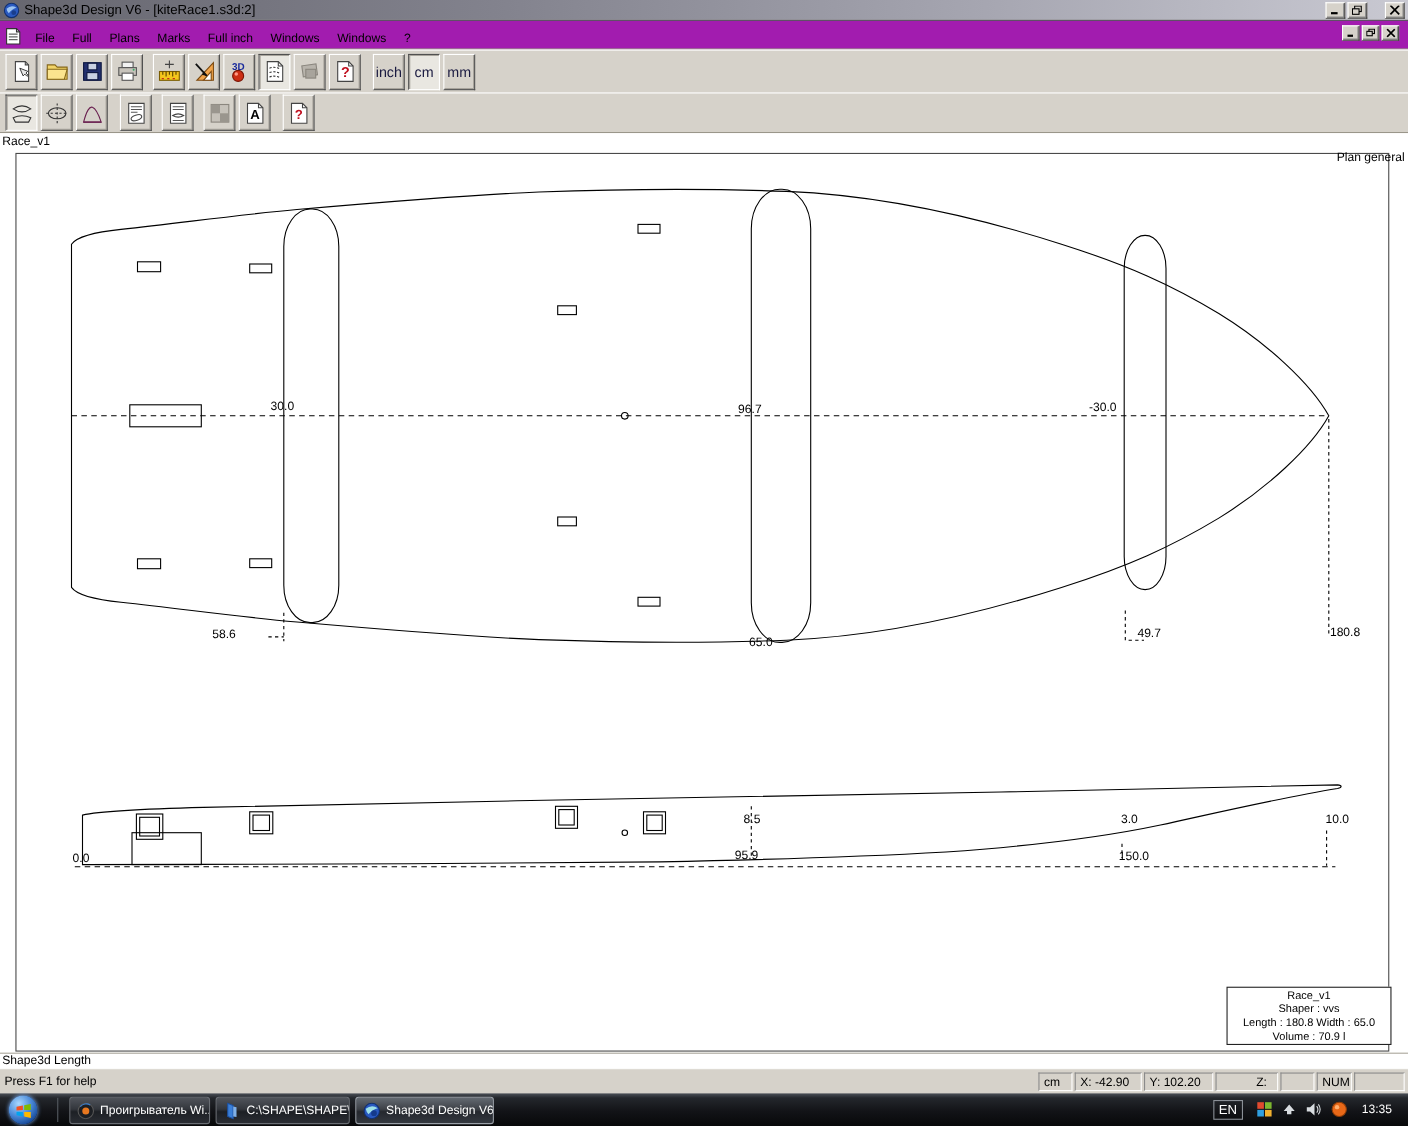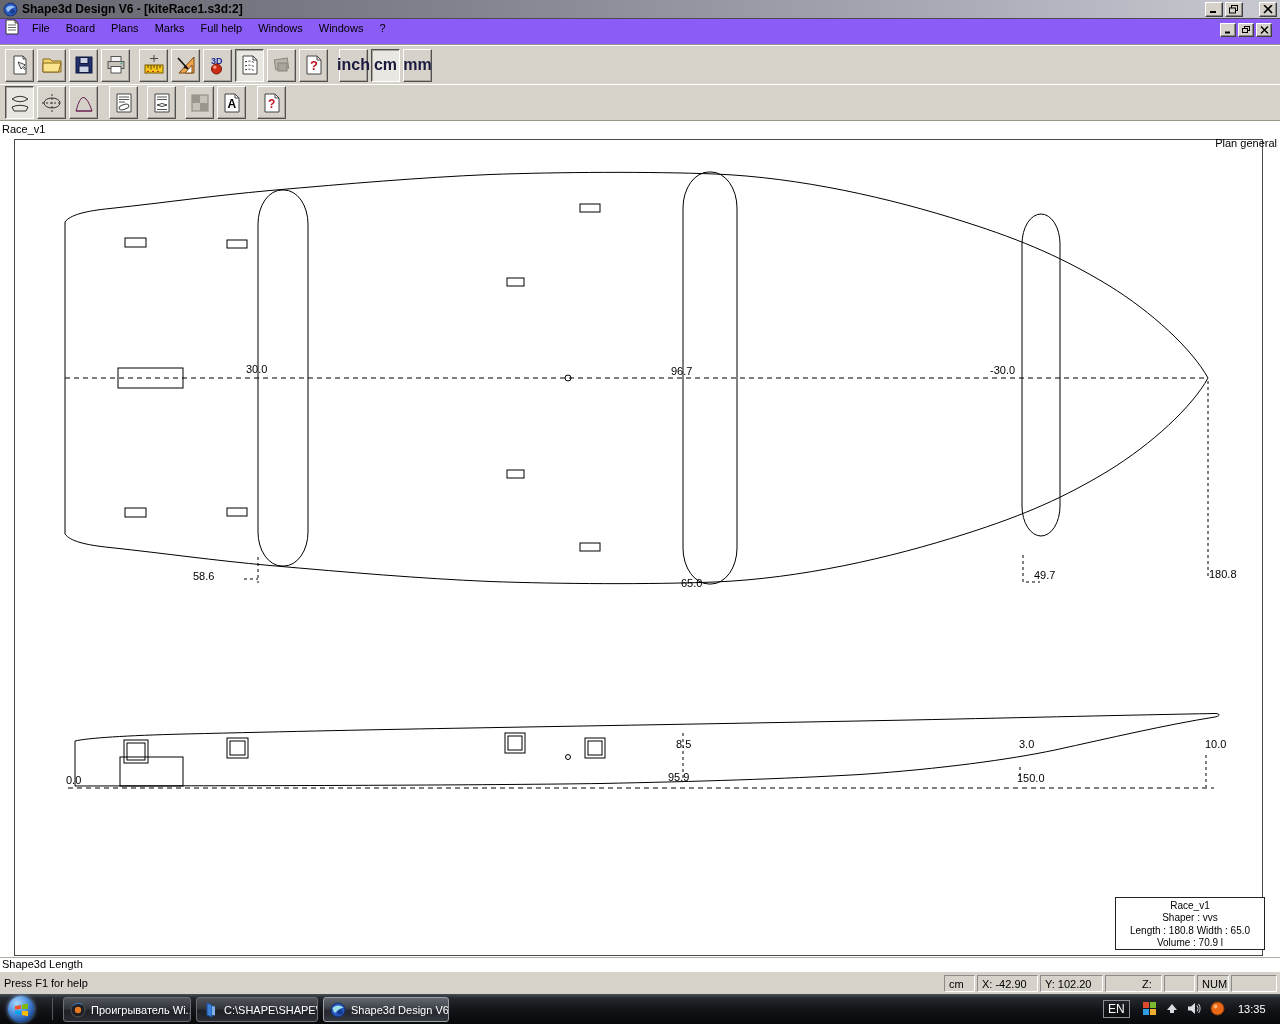"Shape3d Design V6 - [kiteRace1.s3d:2]" #titlebar .apptitle { font-weight: bold -> normal }
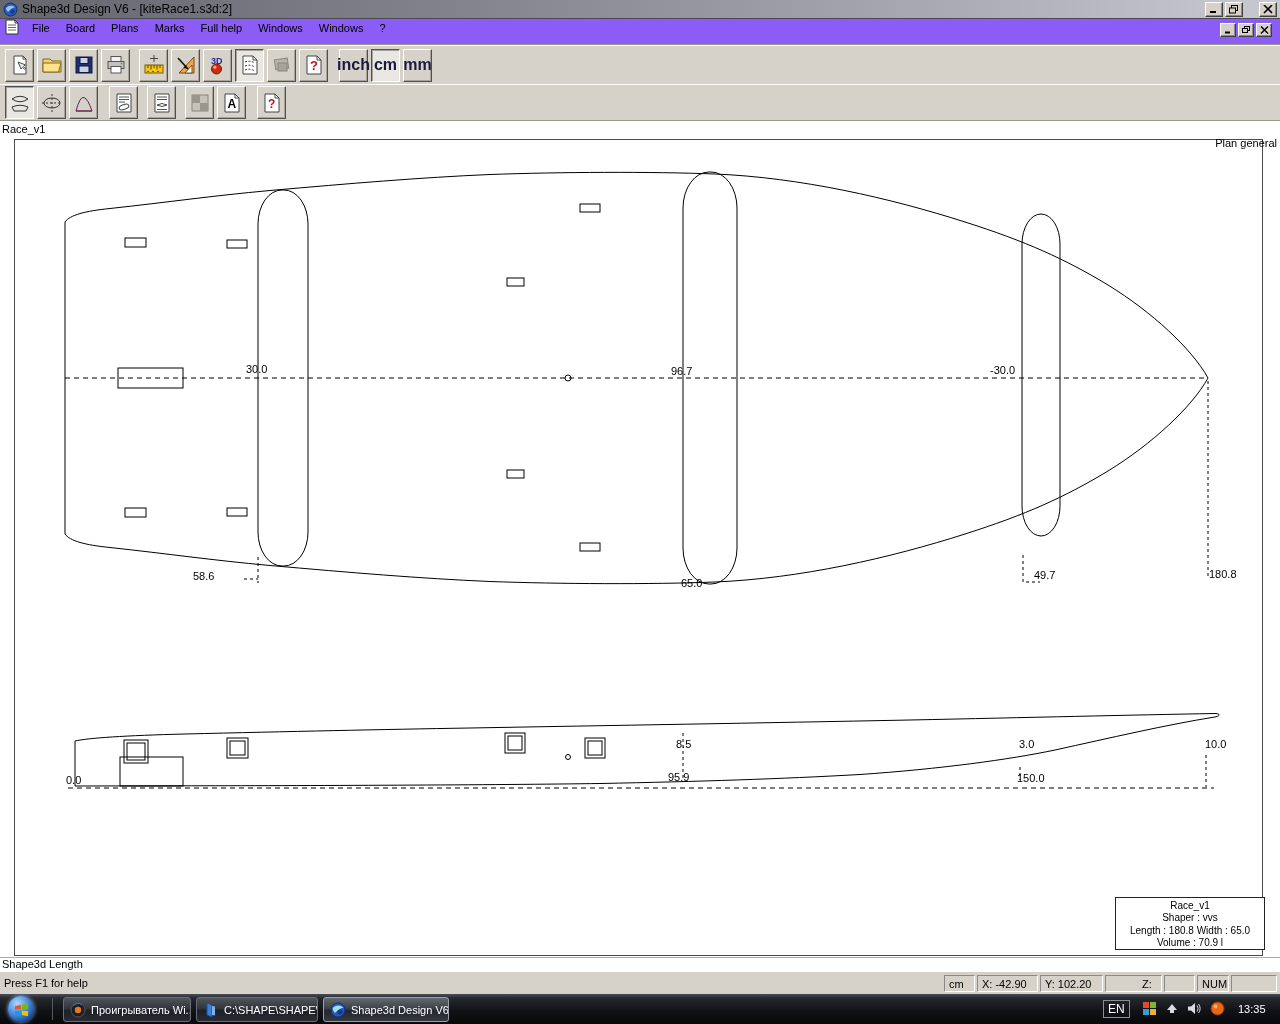"File" #menubar { align-items: flex-start -> flex-end; background: #8b5cf6 -> #a21caf }
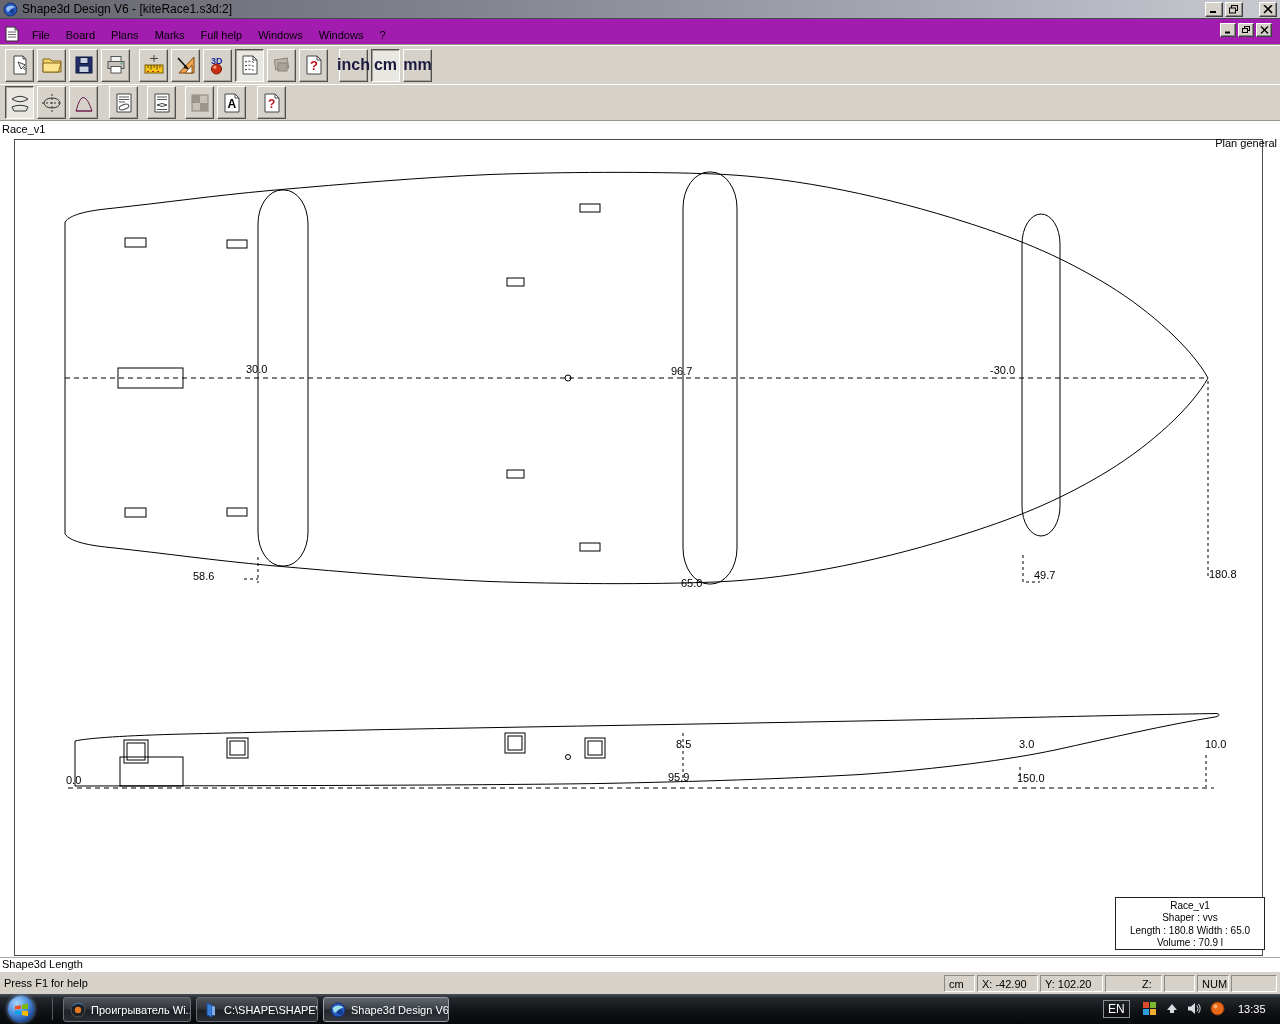"Board" span.menuitem { text: Board -> Full }
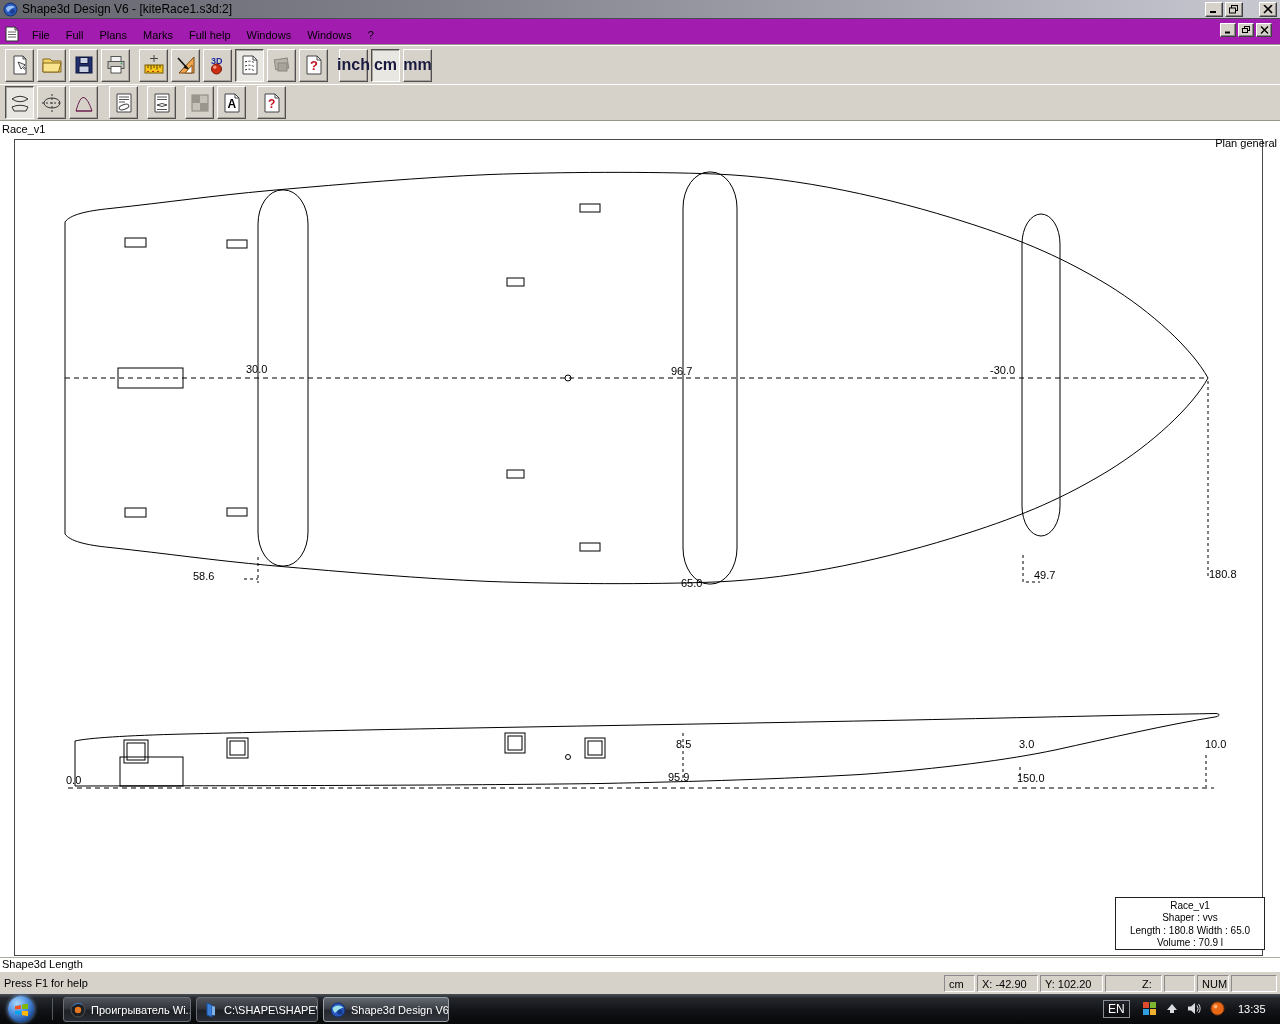"Full help" span.menuitem { text: help -> inch }
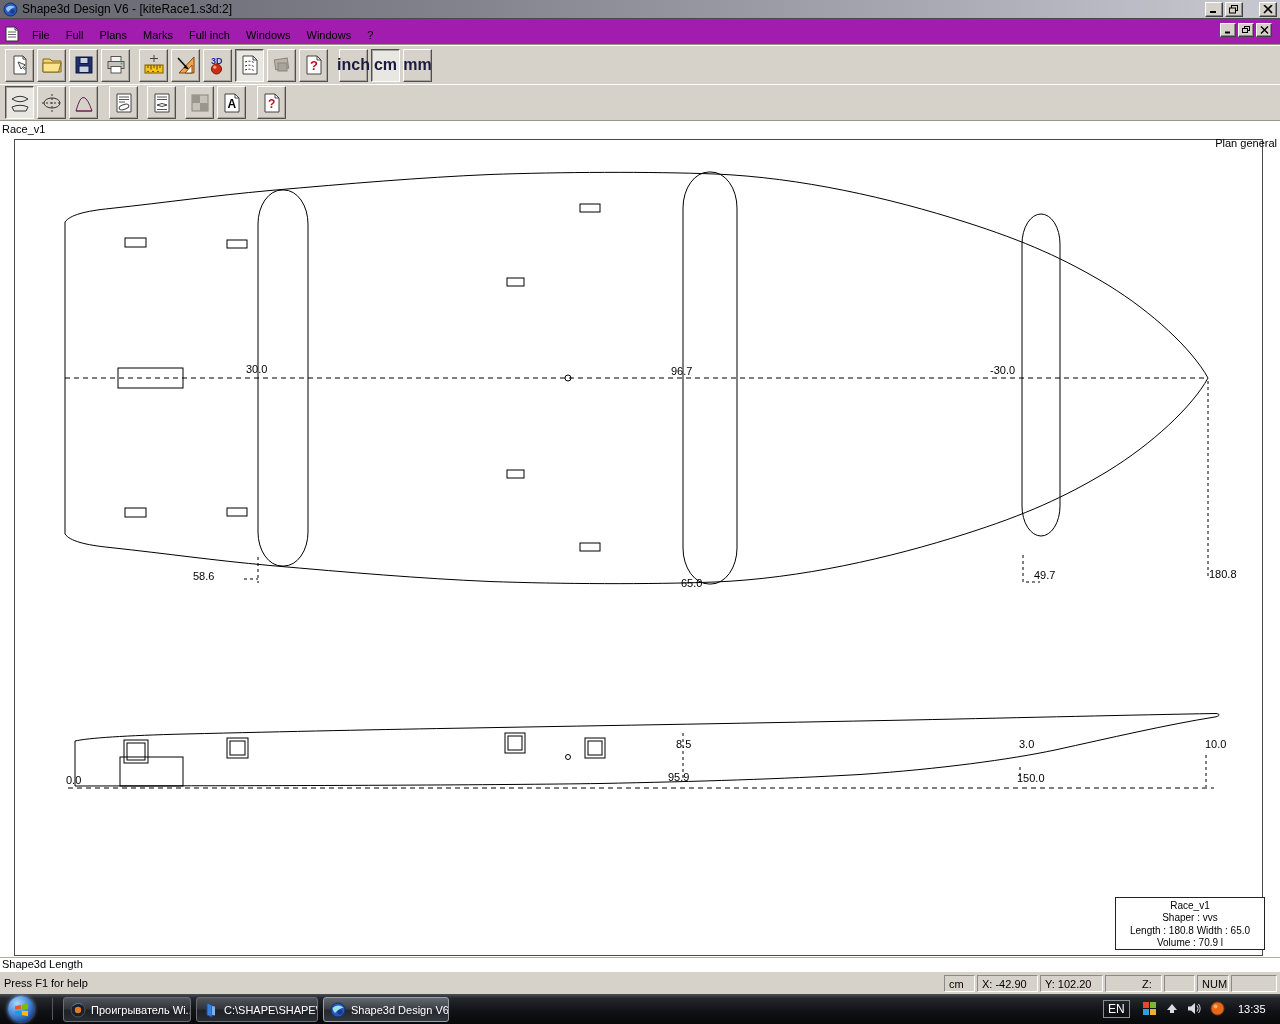"inch" .unitbtn { font-size: 16px -> 13px; font-weight: bold -> normal }
